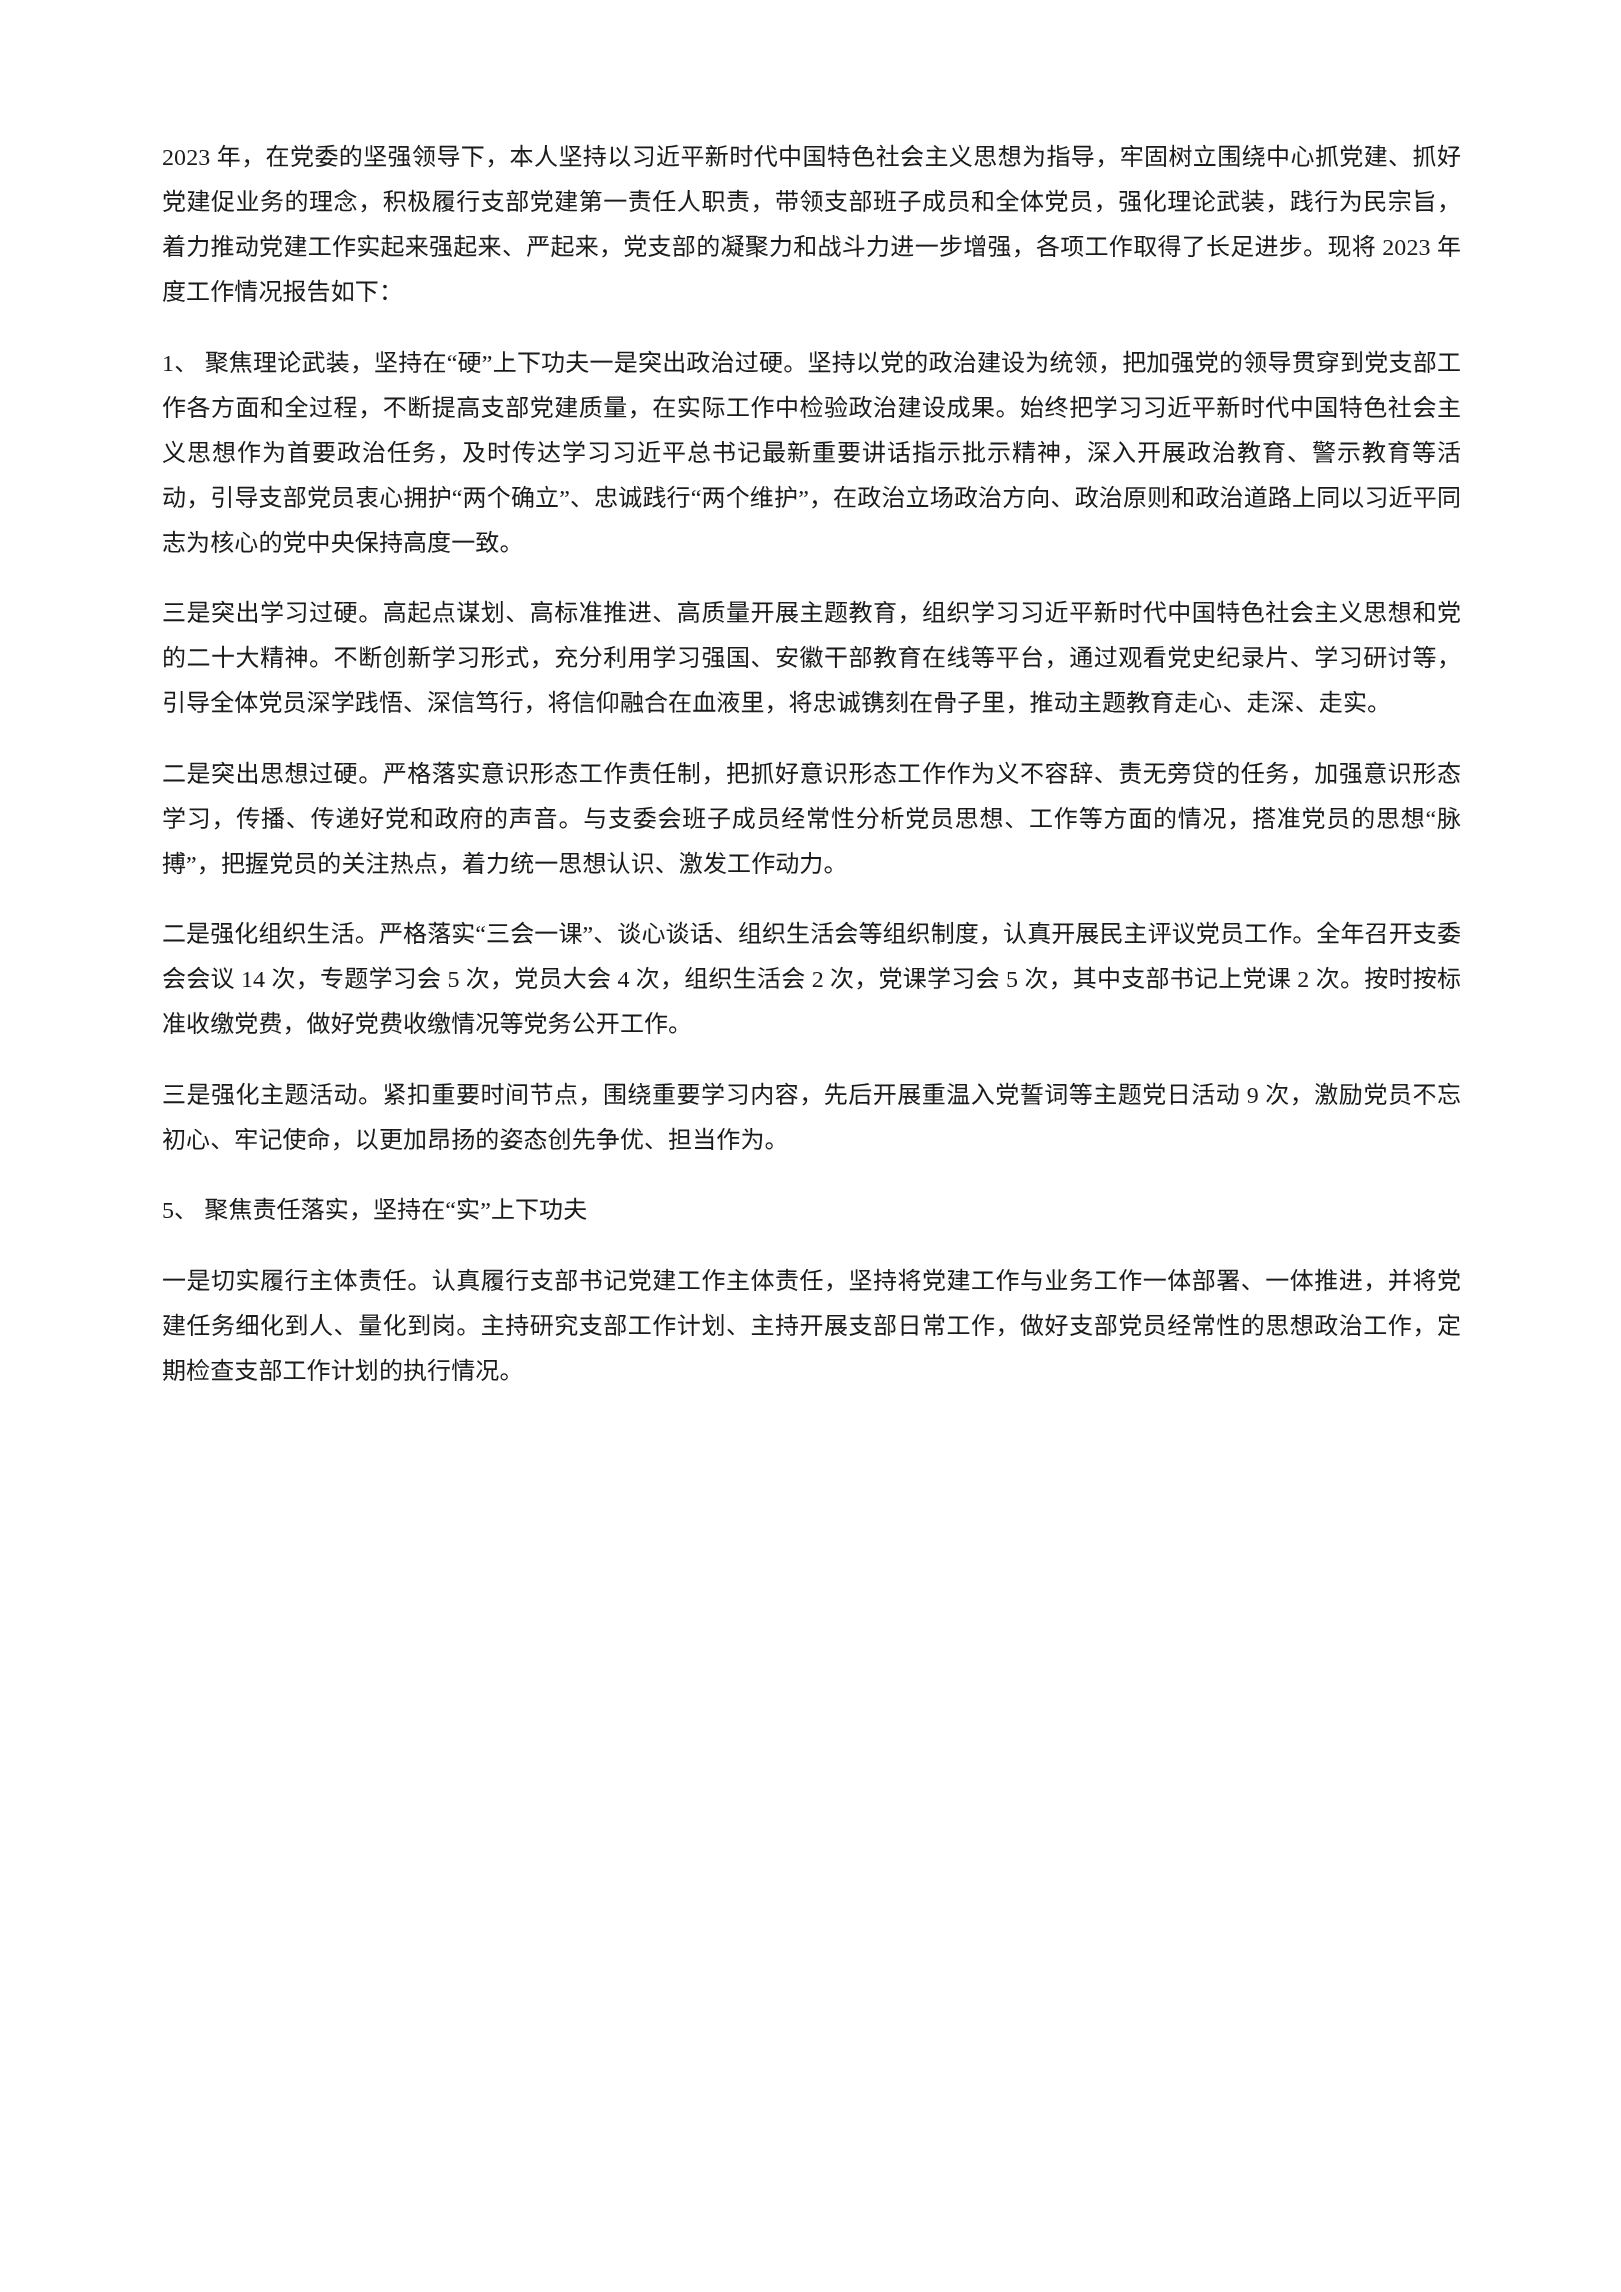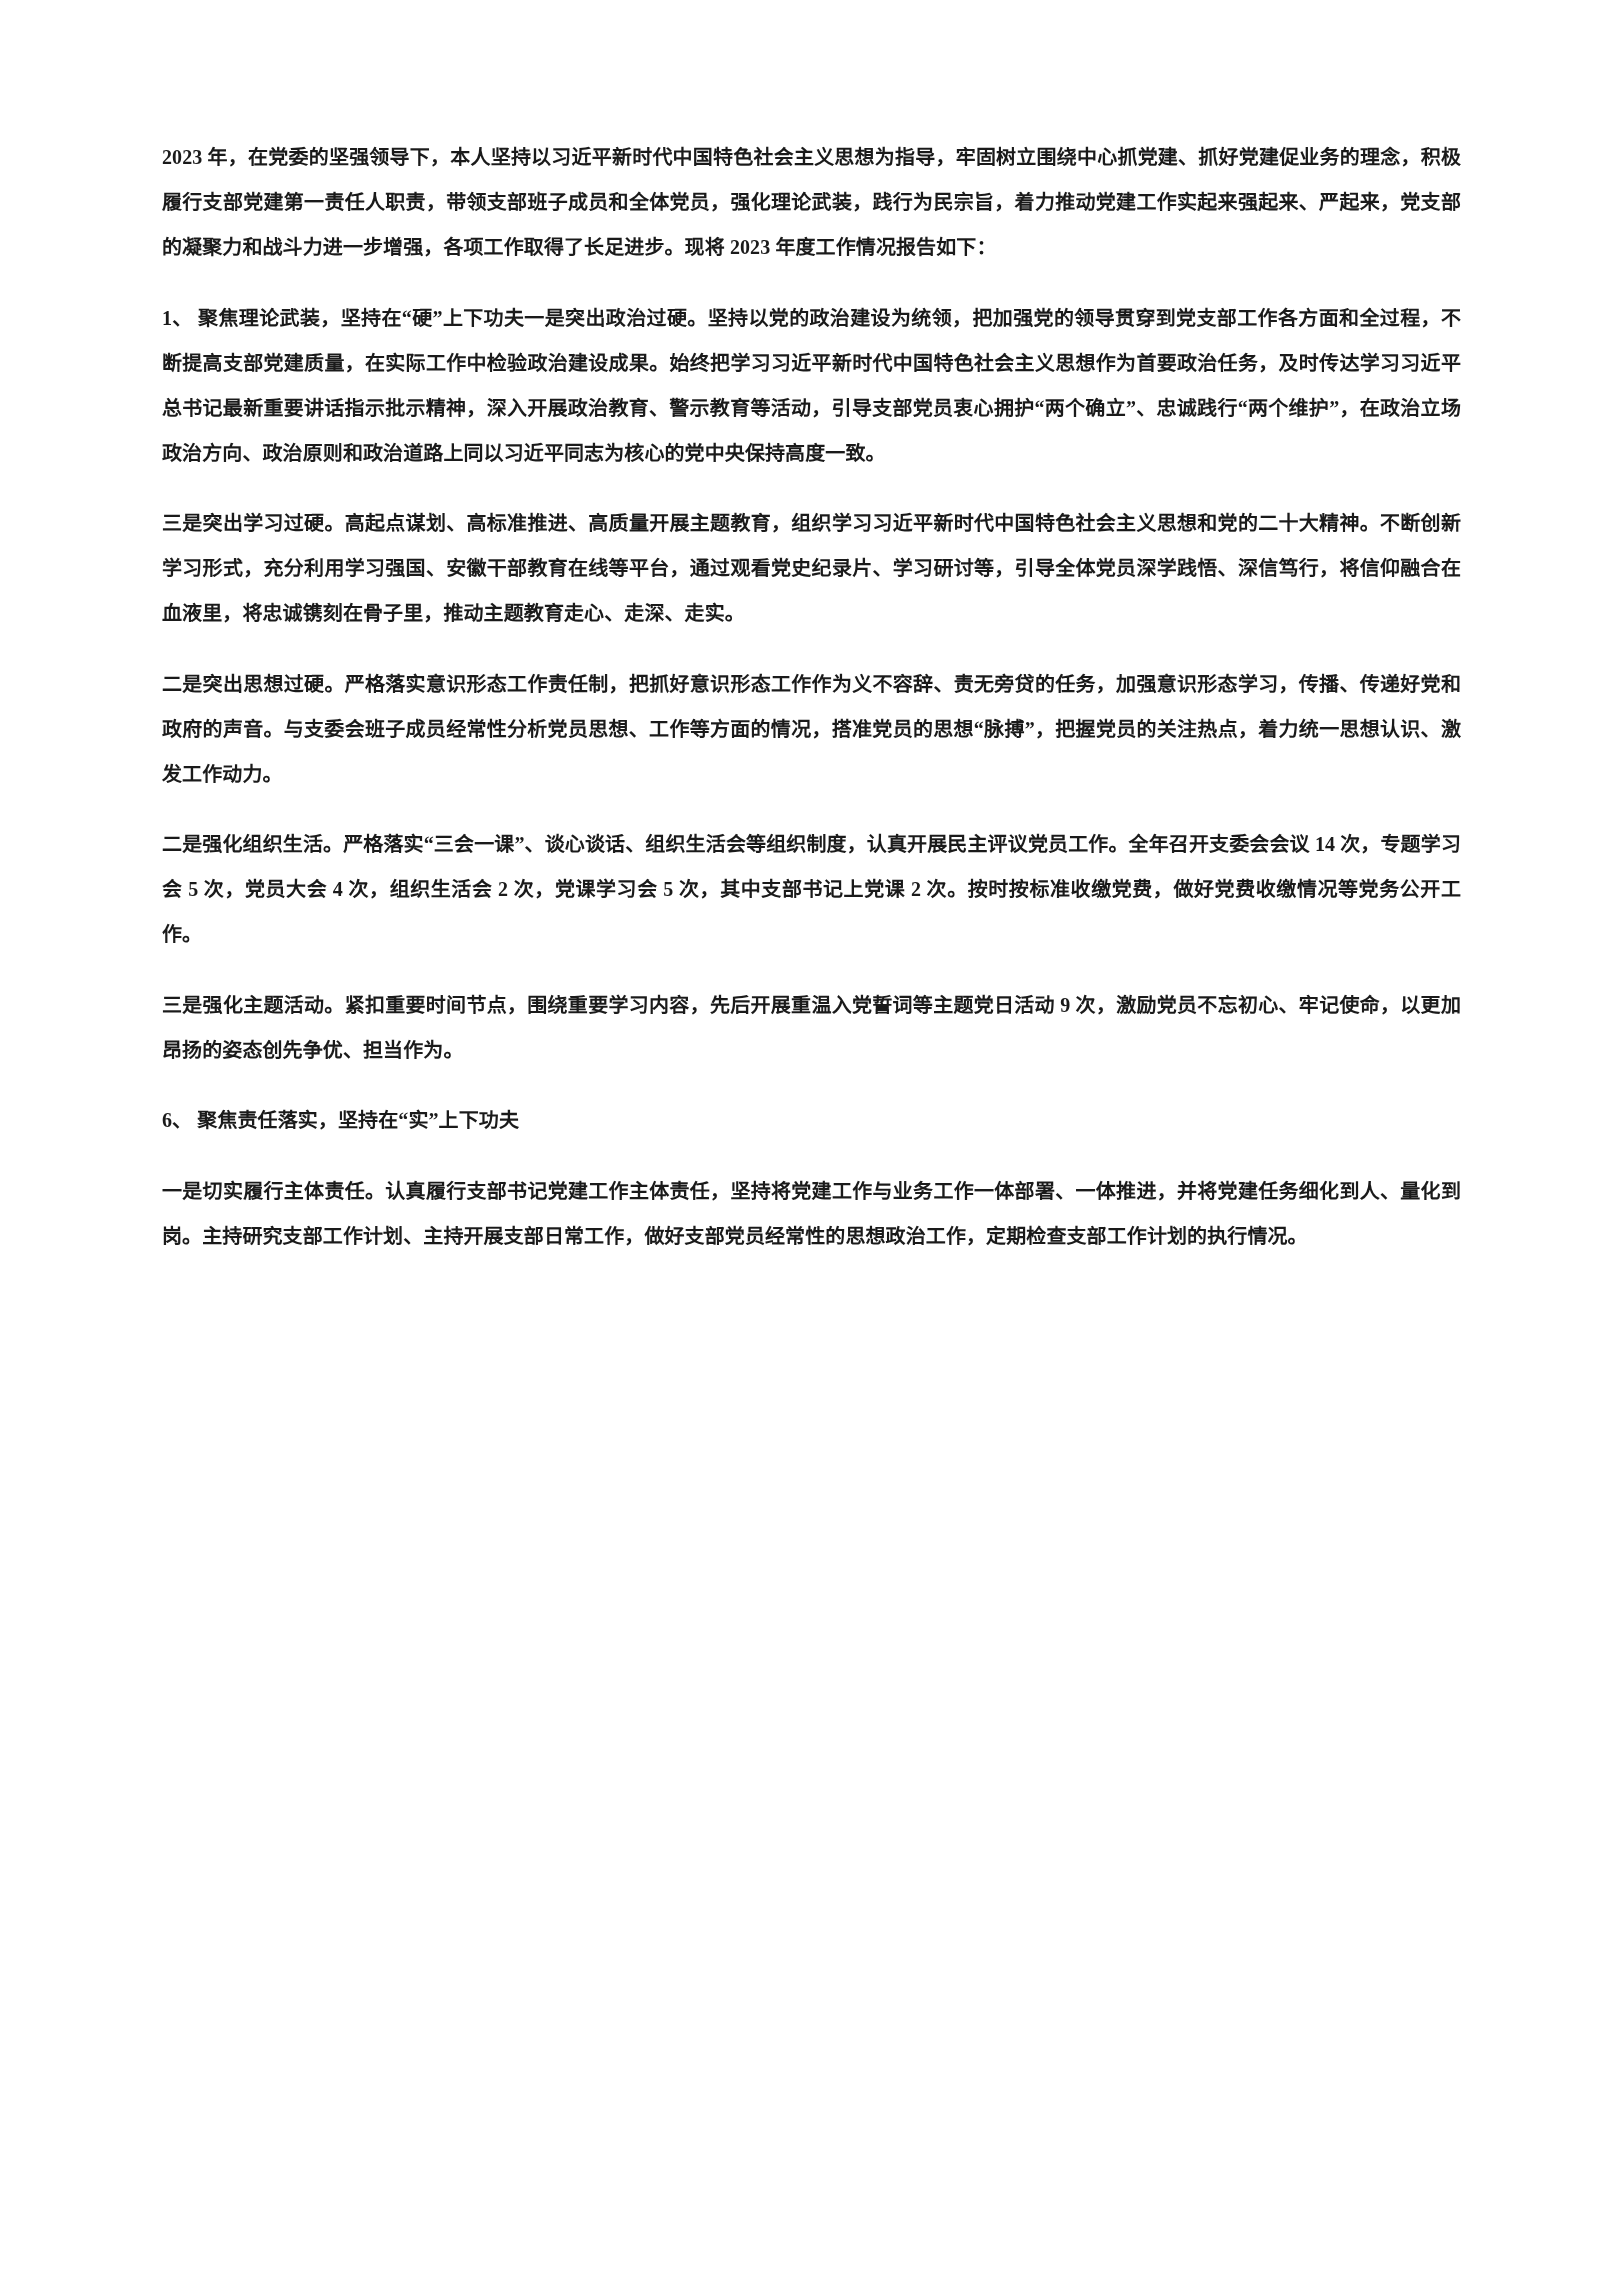"2023" p.para { font-size: 20px -> 24px; font-weight: bold -> none }
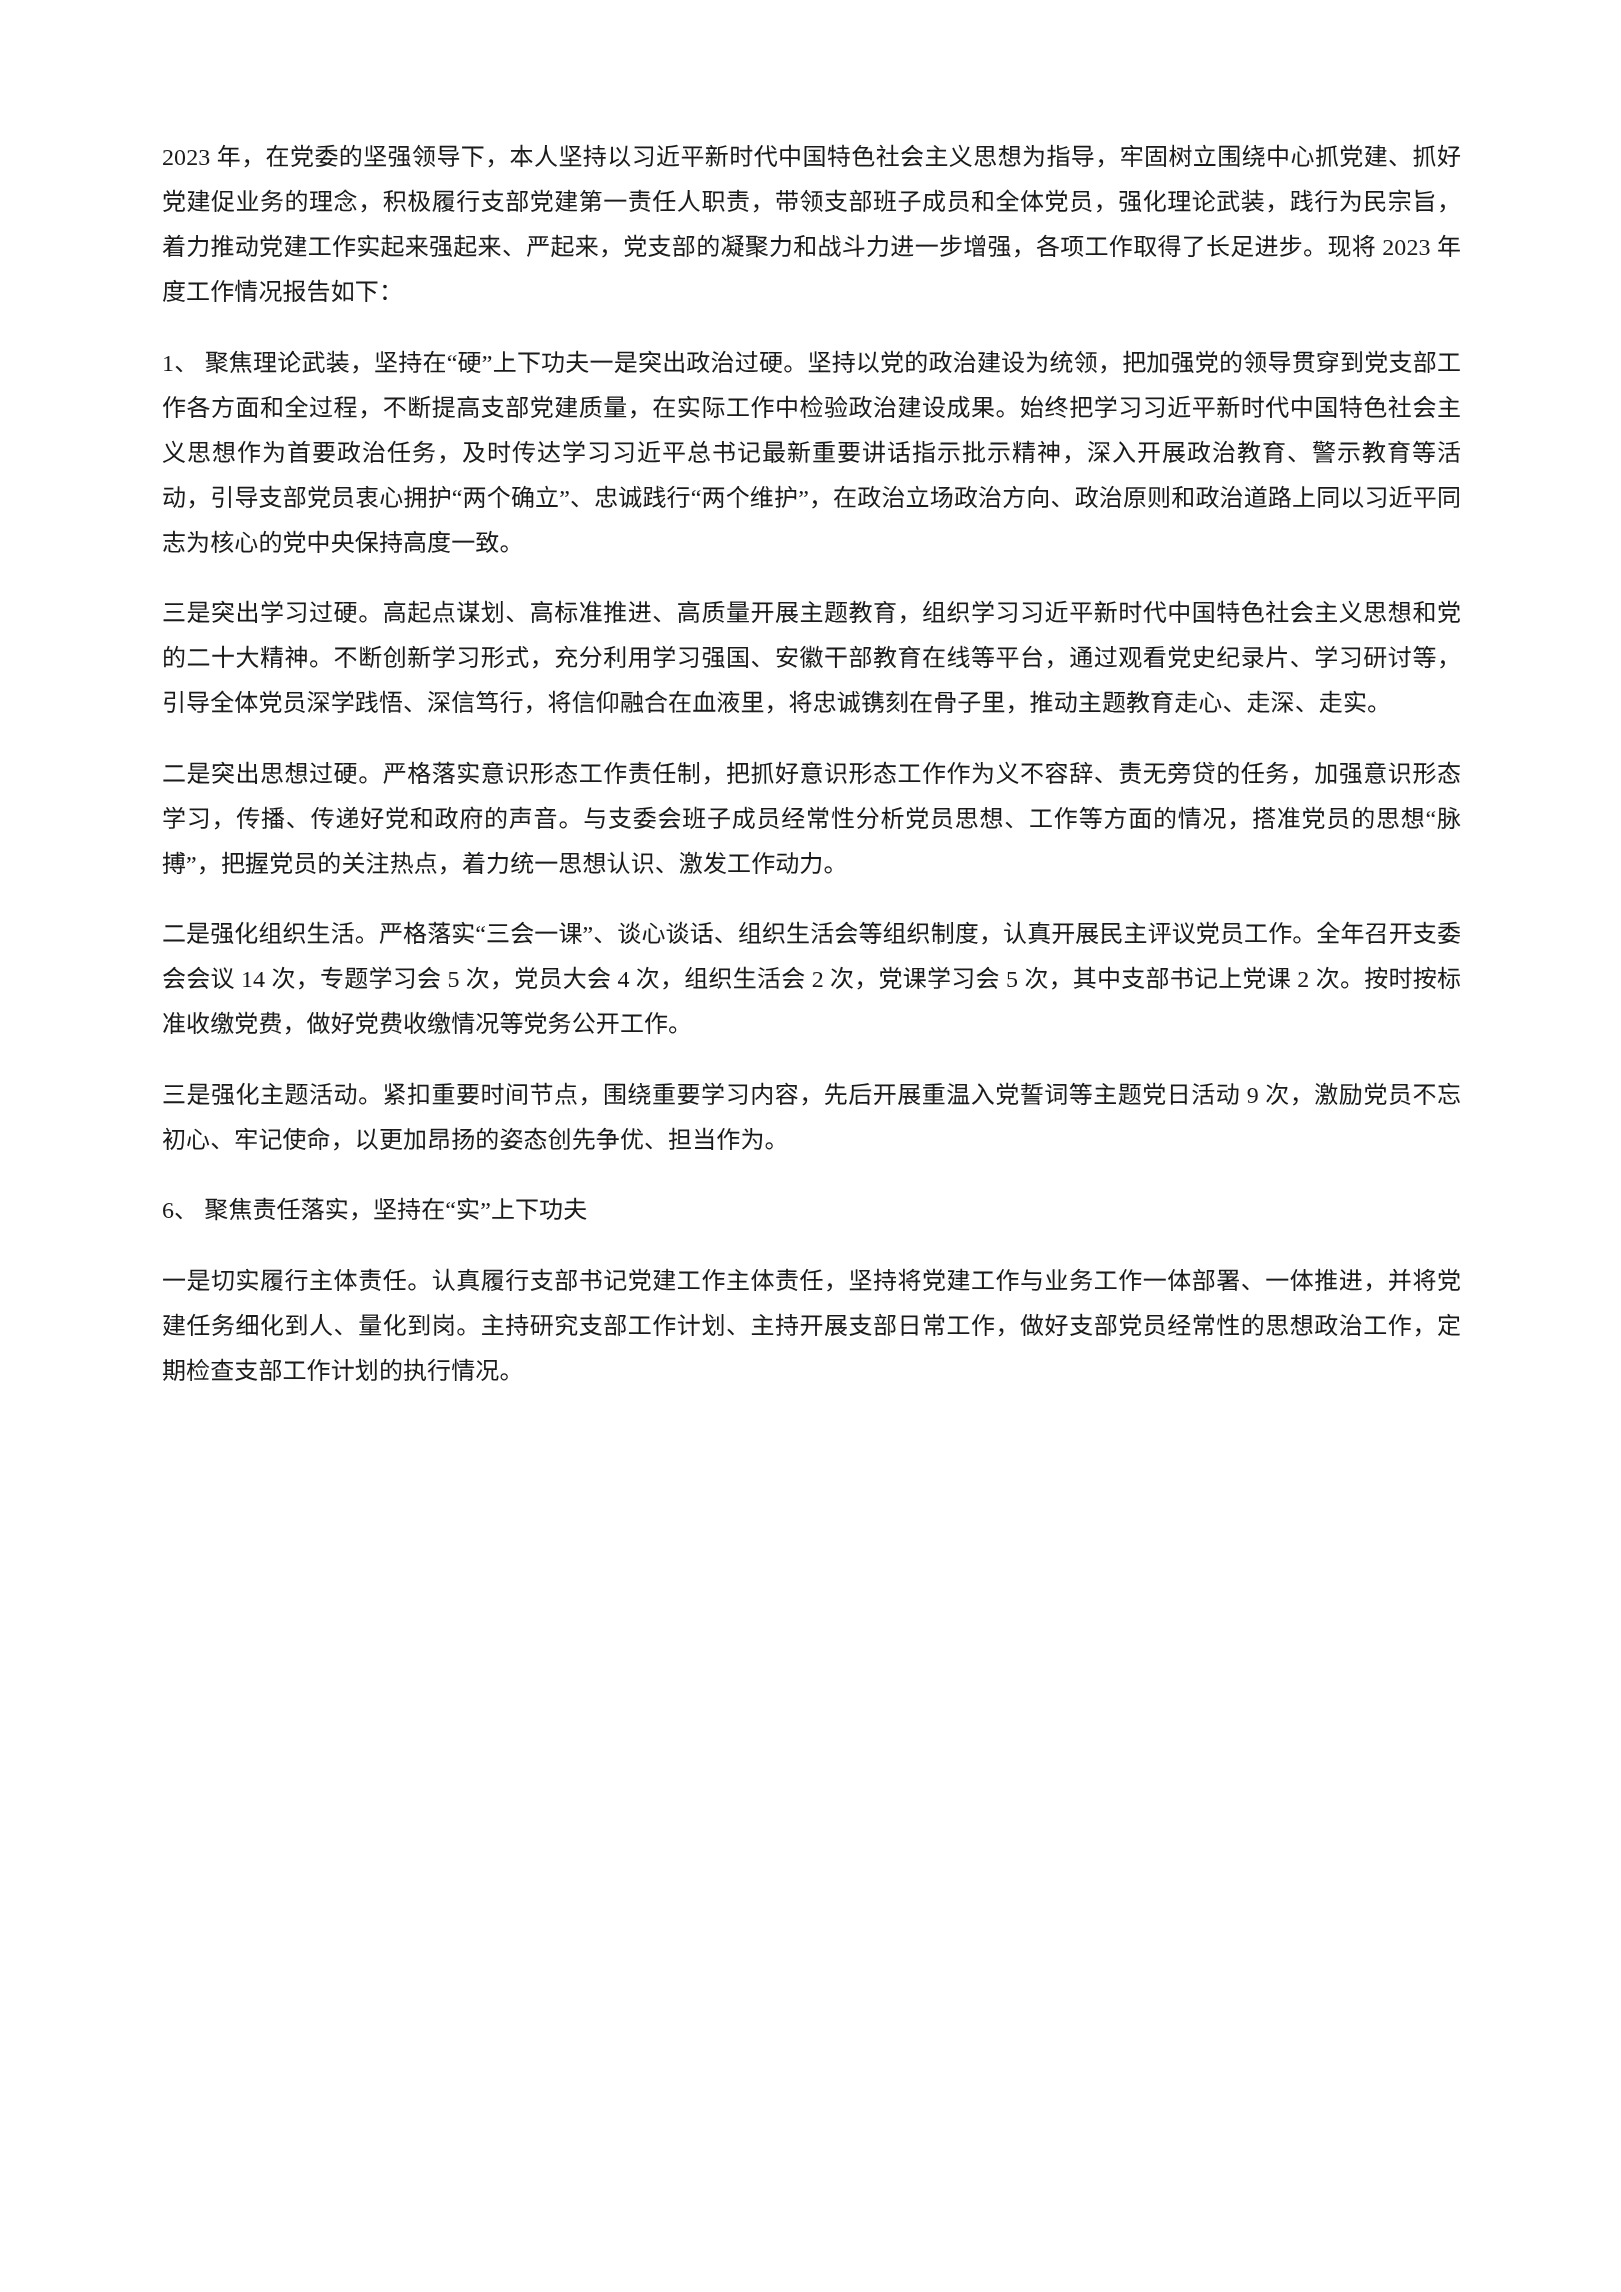"6、 聚焦责任落实，坚持在“实”上下功夫" p.para { text: 6 -> 5 }
